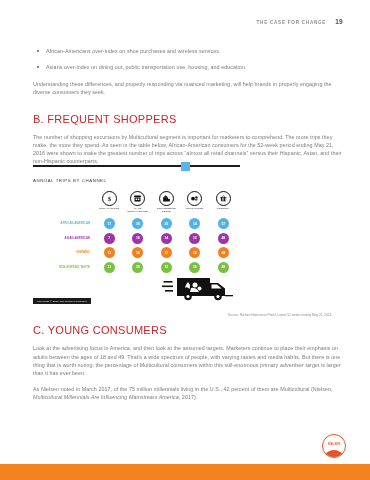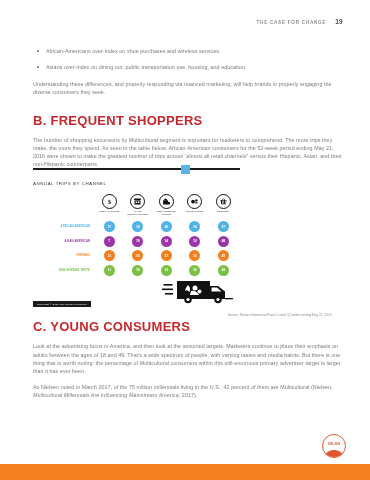"B. FREQUENT SHOPPERS" .section-head { font-size: 13px -> 11px; font-weight: 700 -> 400 }
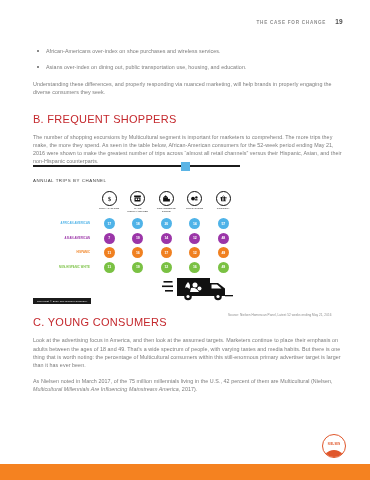"C. YOUNG CONSUMERS" .section-head.second { margin-top: 11px -> 19px }
